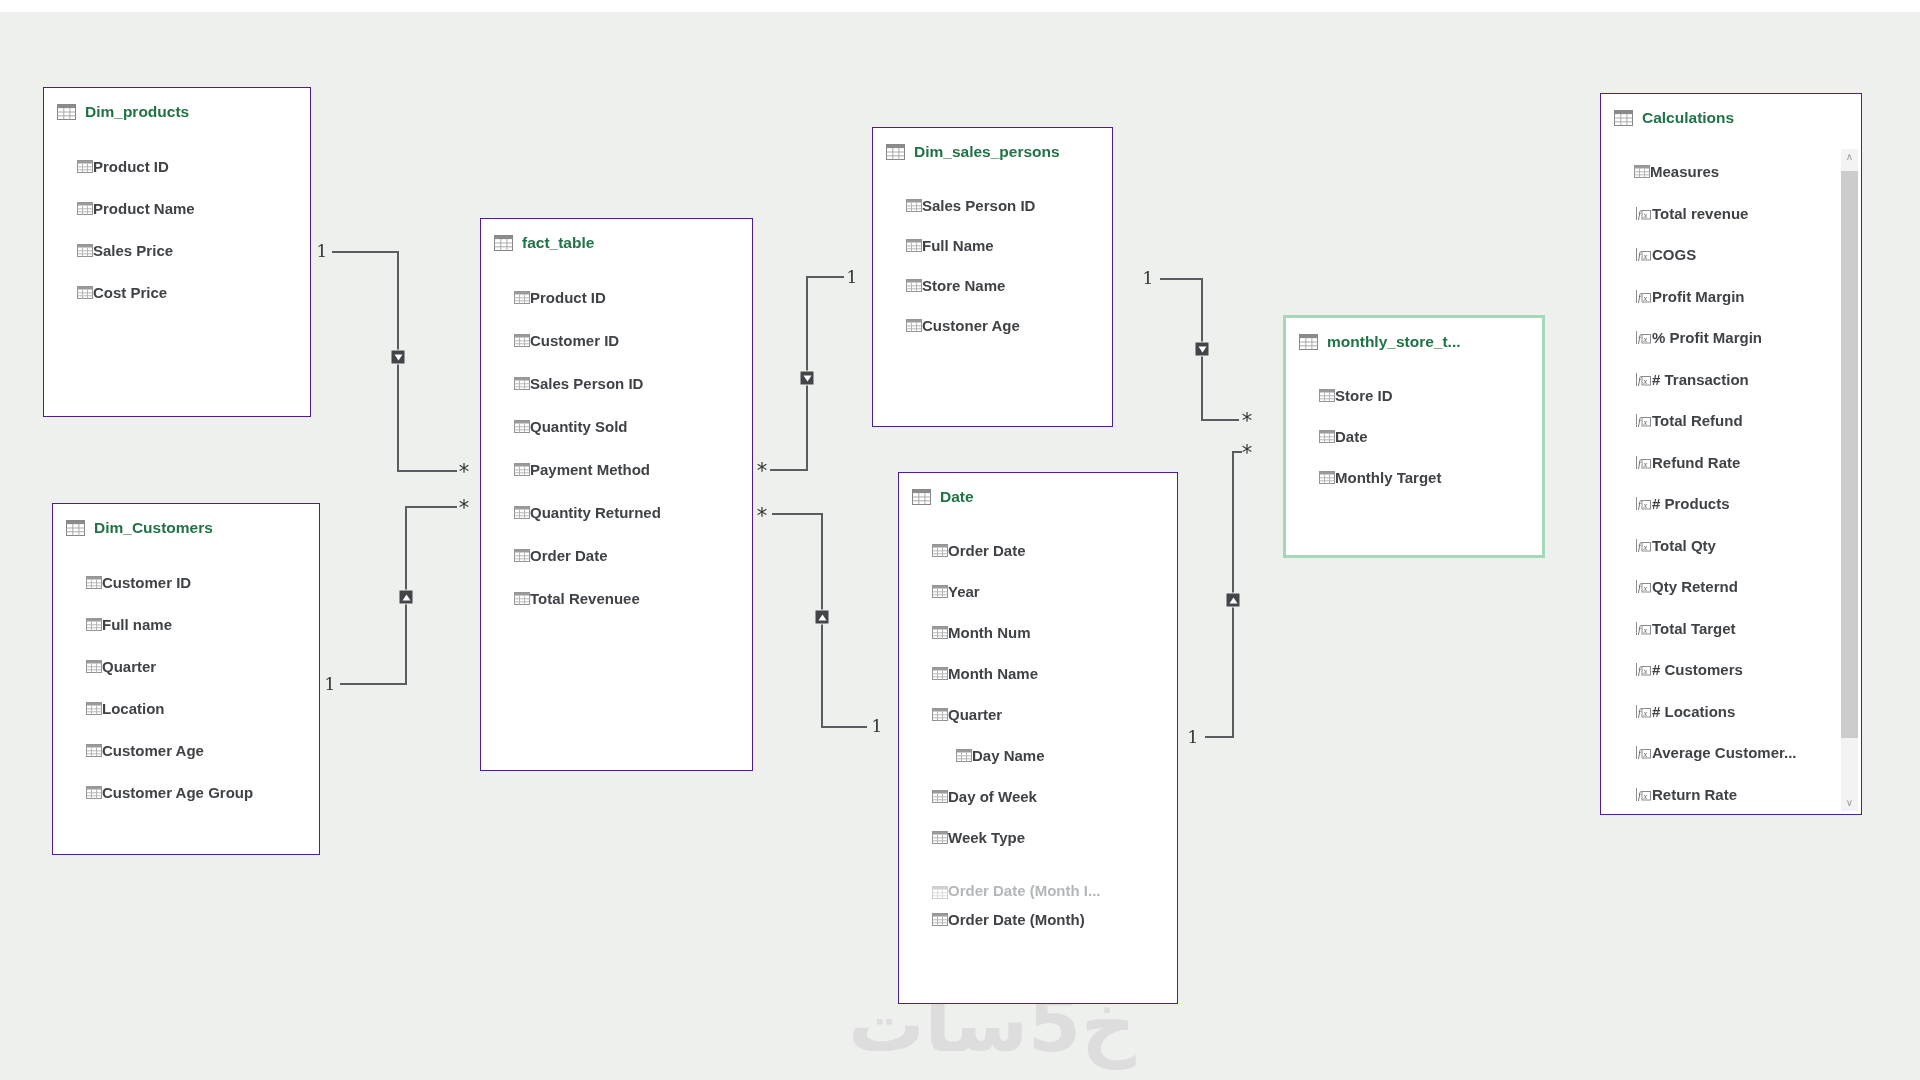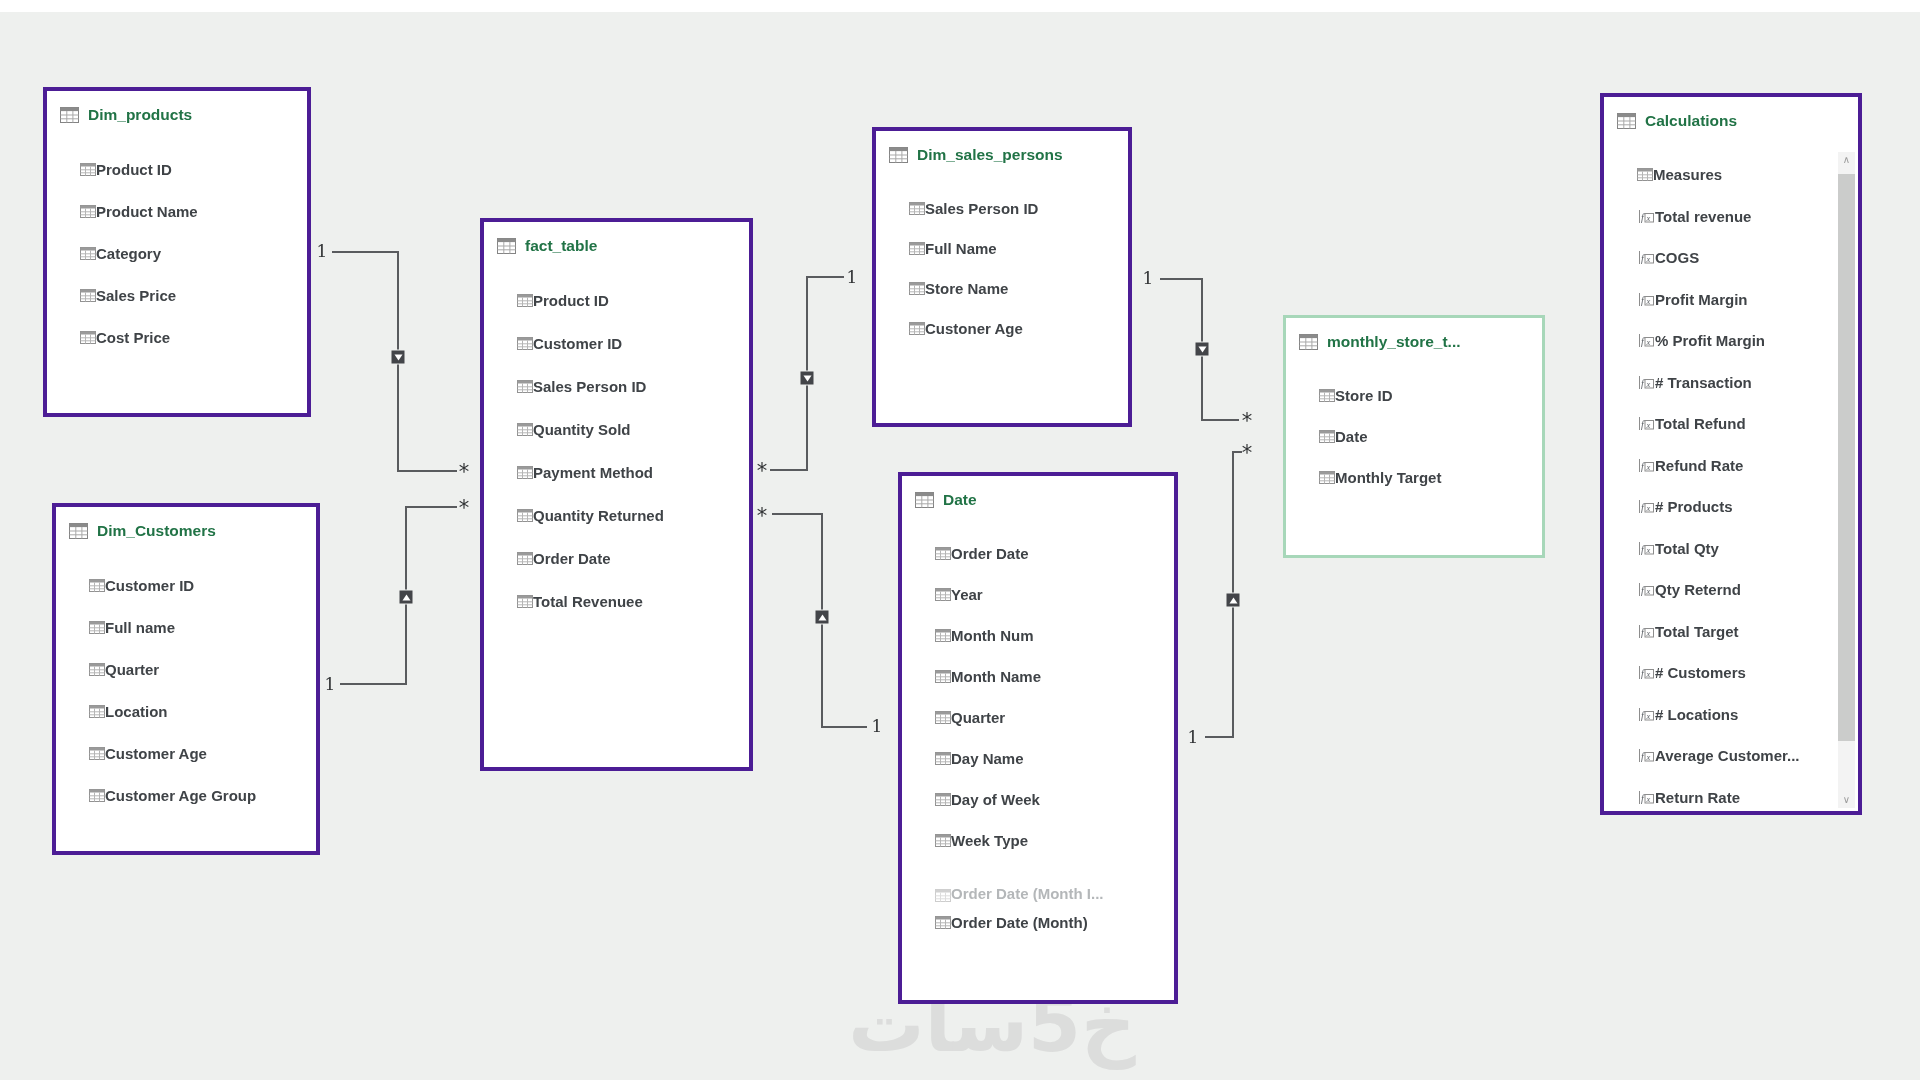"Dim_products" .table-card { border: 4px solid #4c1d95 -> 1px solid #4c1d95 }
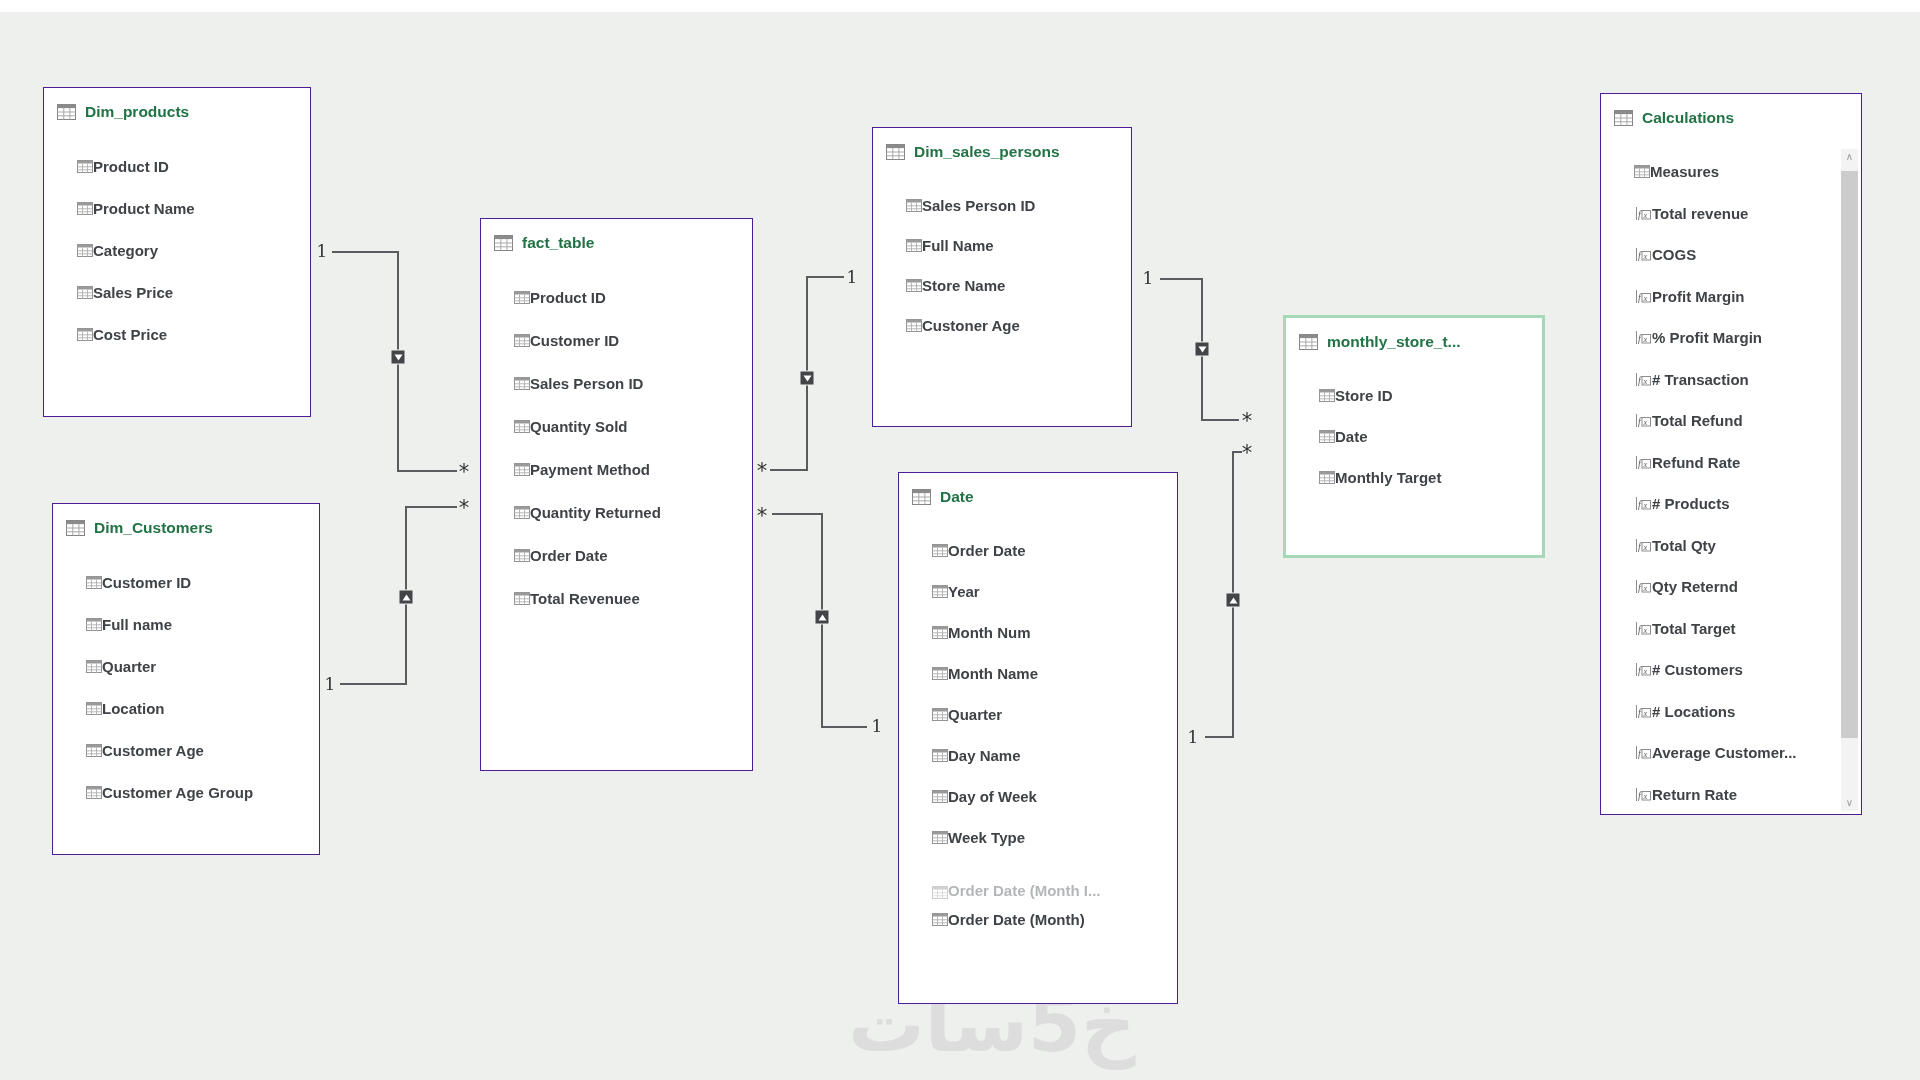"Dim_sales_persons" div.table-card { width: 260px -> 241px }
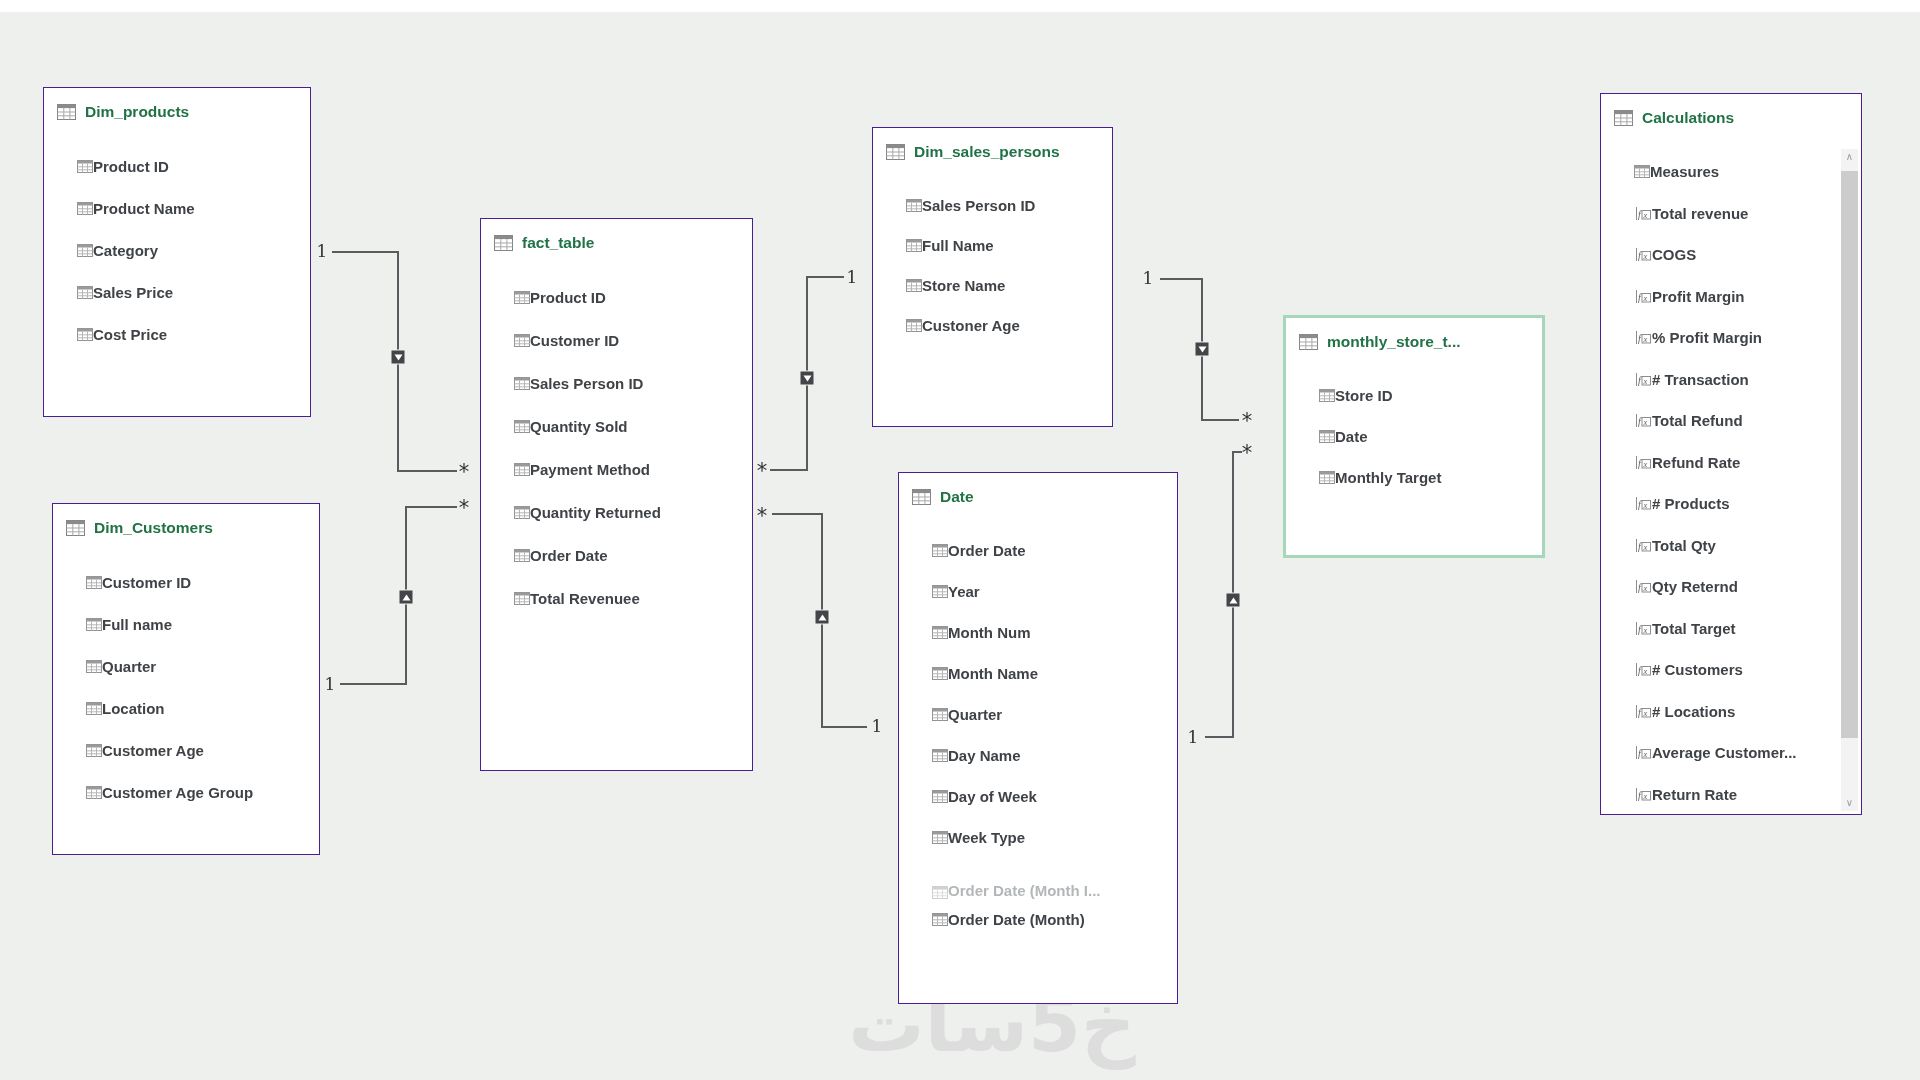"Category" div.field-row { html: <div> <span> <svg> <rect></rect> <rect></rect> <line></line> <line></line> <line></line> <line></line> </svg> </span> <span>Category</span> </div> -> none }
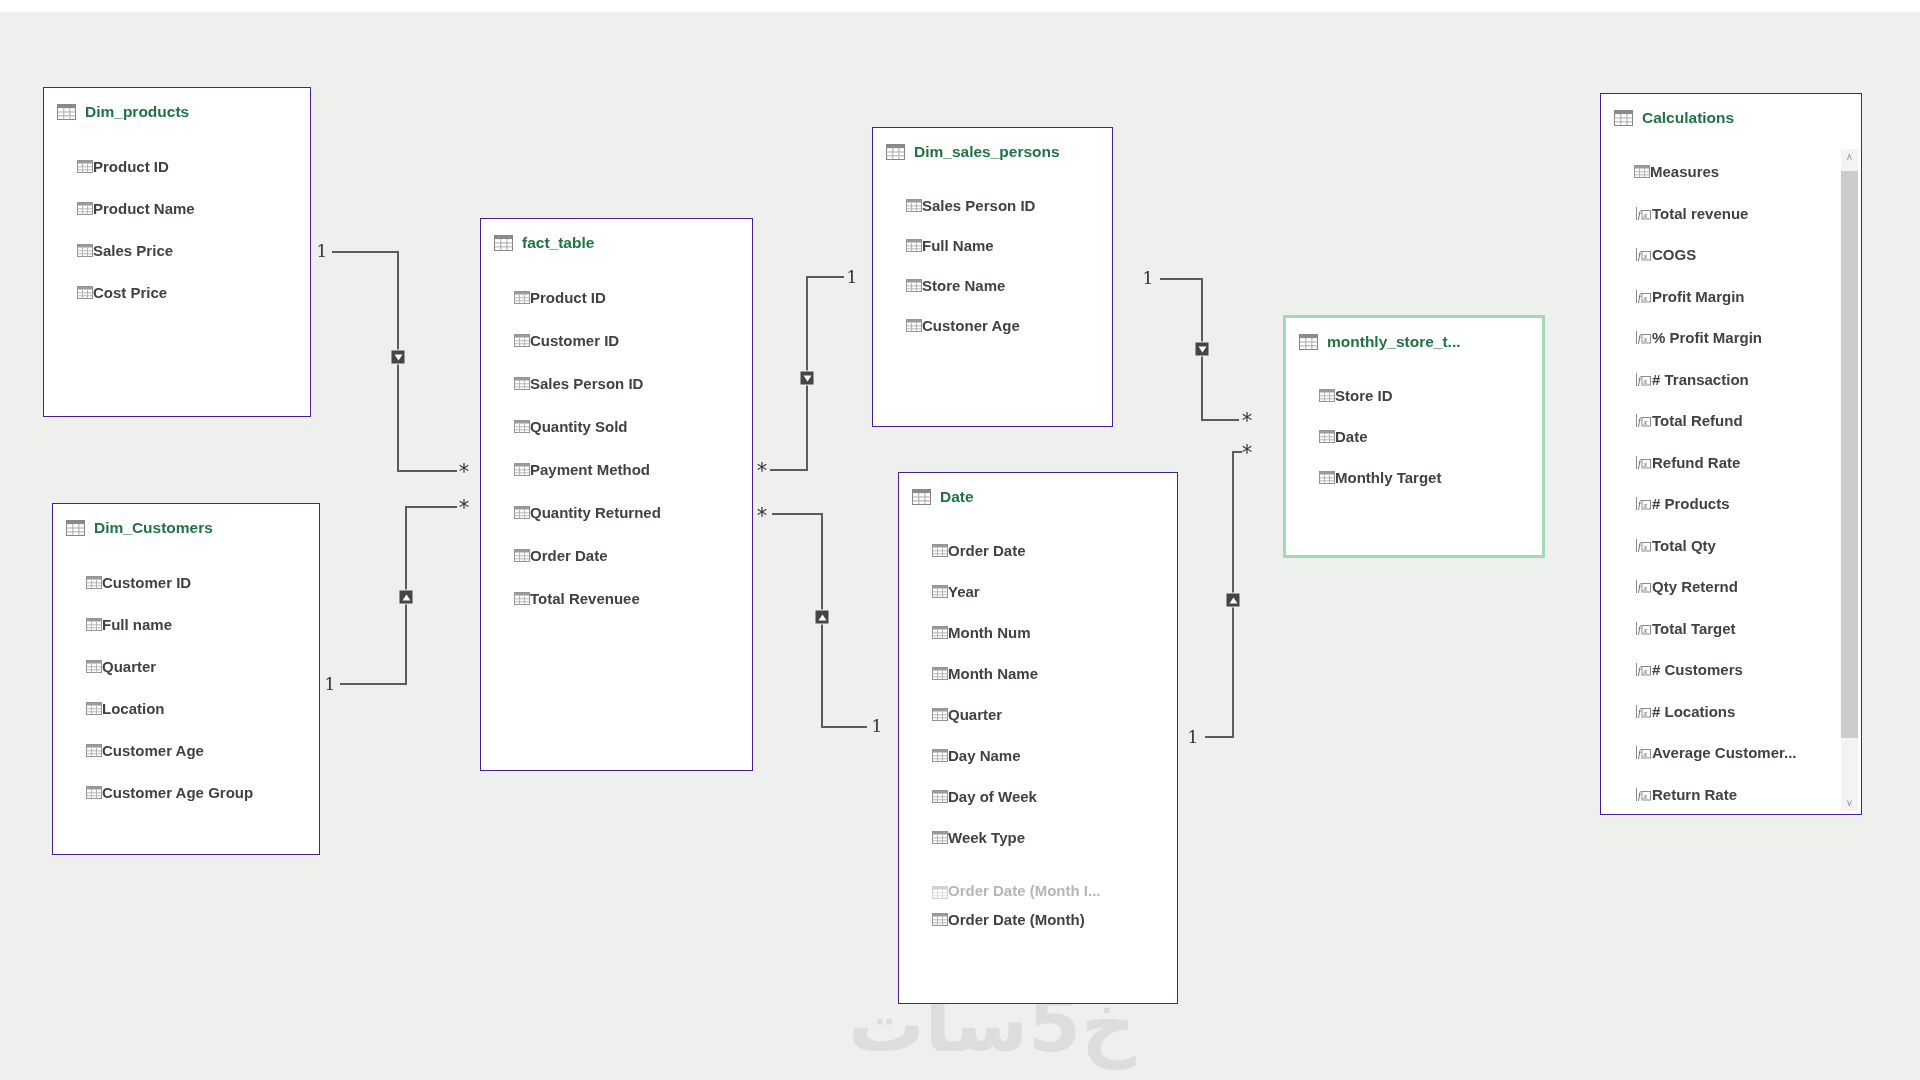"Day Name" div.field-row { margin-left: none -> 24px }
